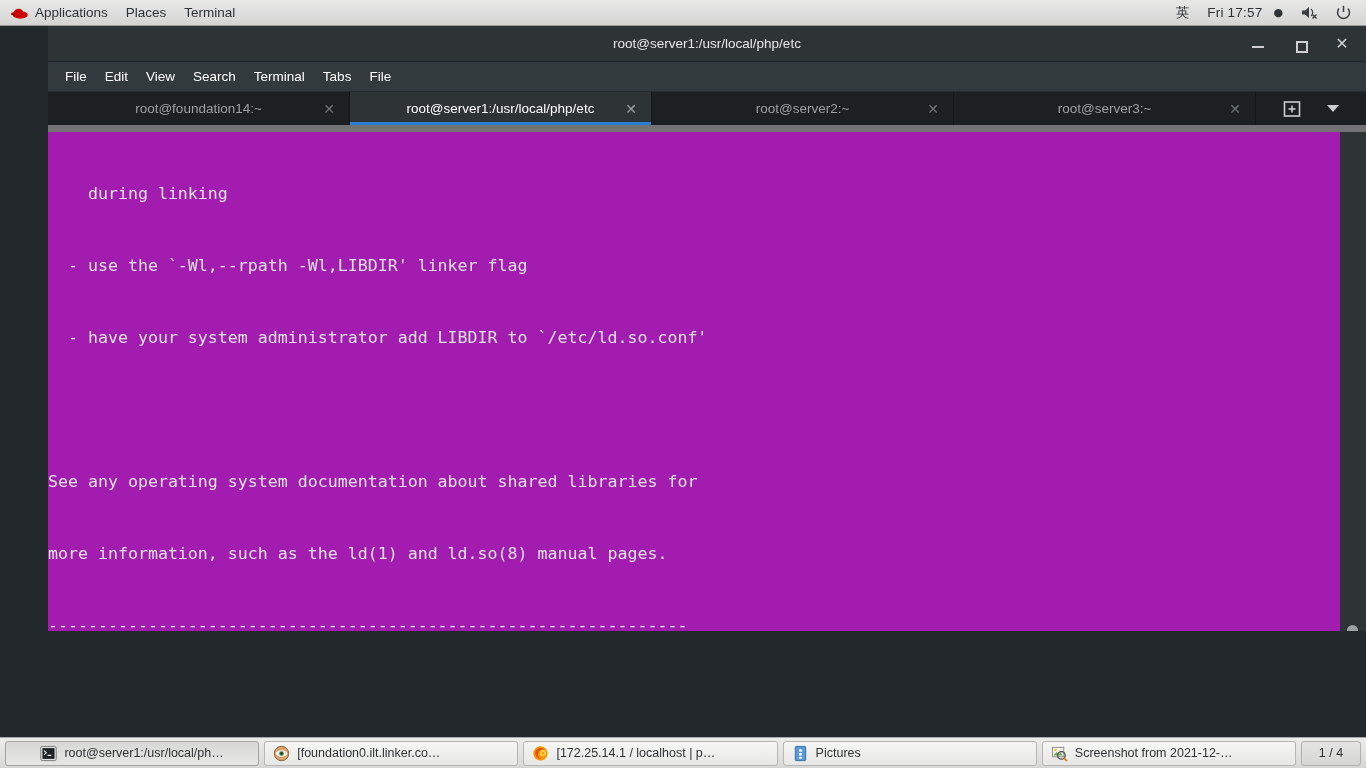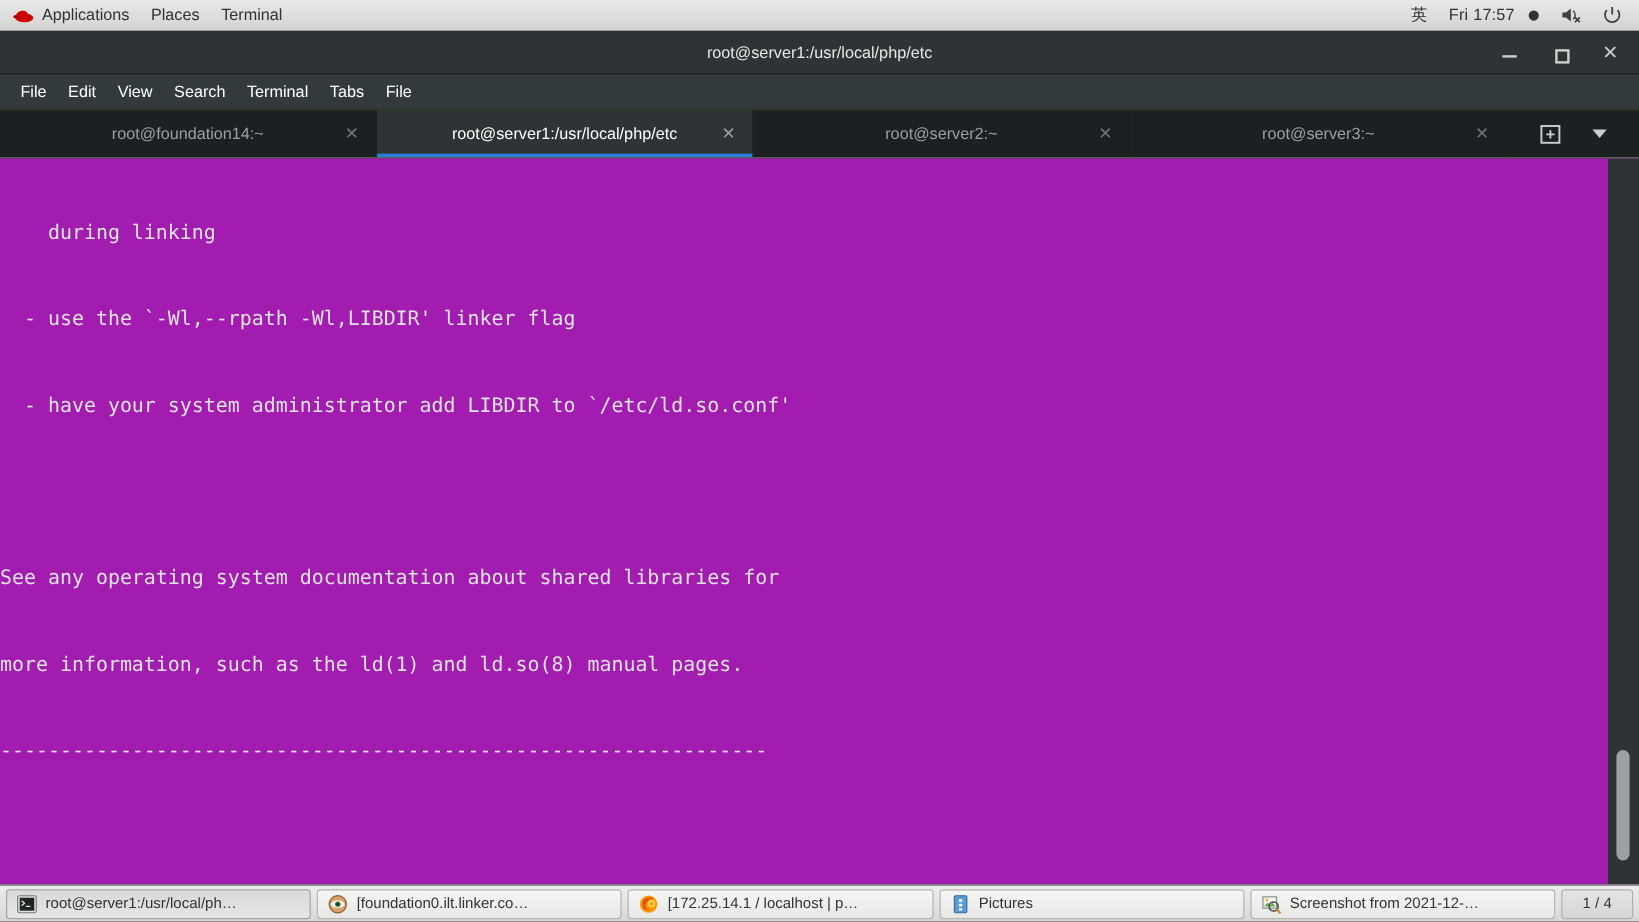"root@server1:/usr/local/php/etc" #term-window { height: 711px -> 605px; padding-left: none -> 48px }
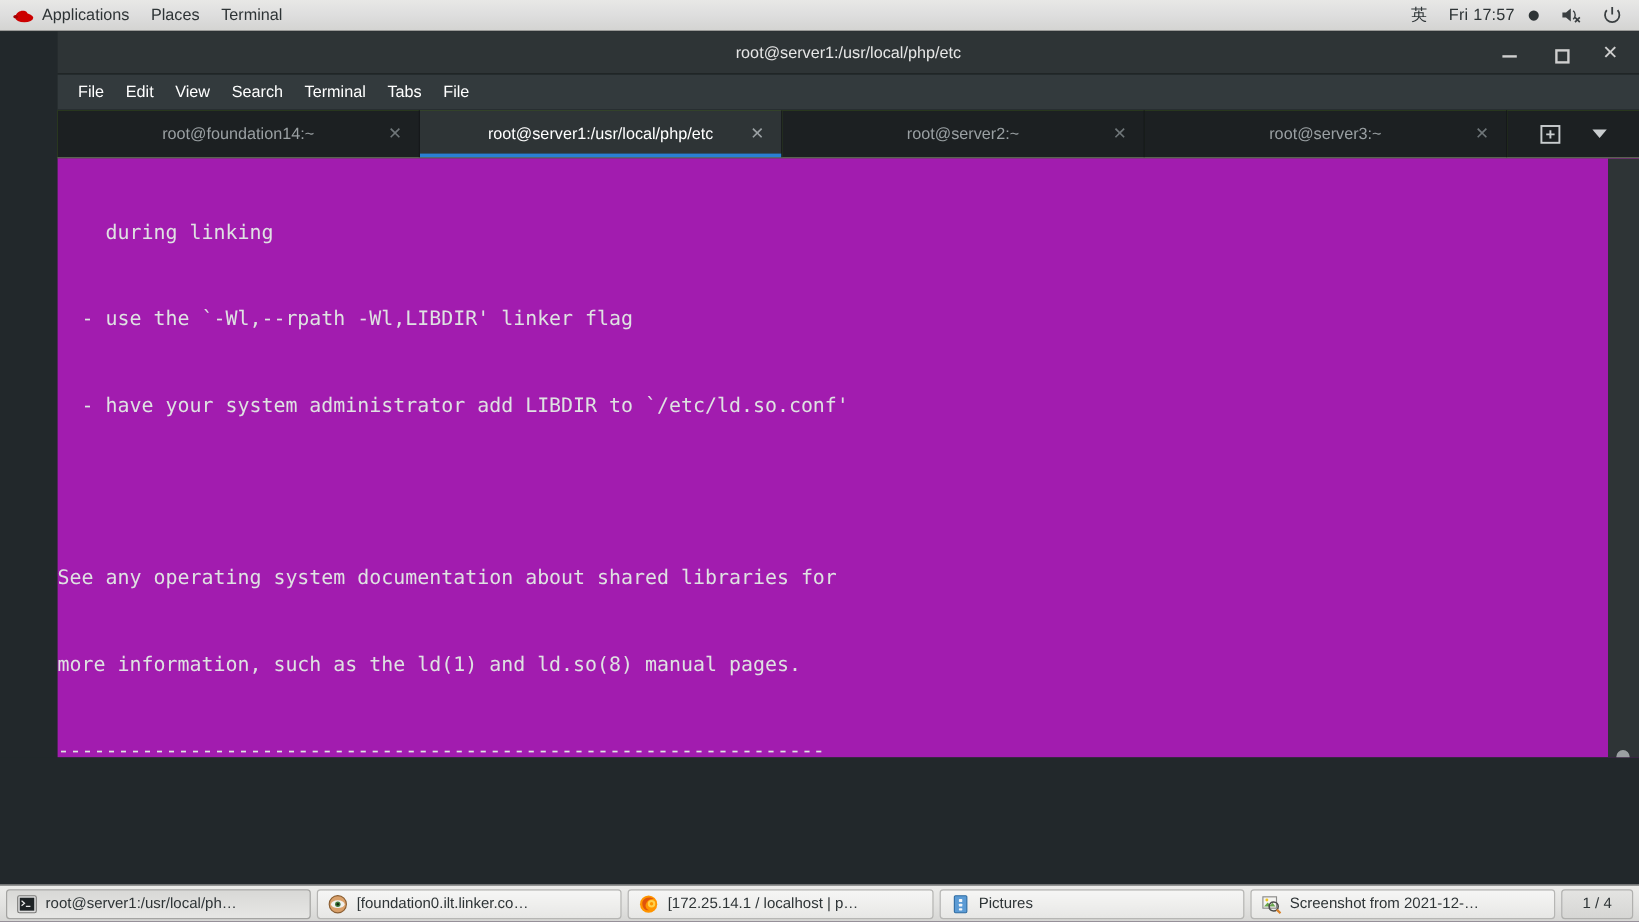"root@foundation14:~" #tabbar { background: #4d7c0f -> #7f1d1d; border-bottom: 1px solid #737373 -> 7px solid #737373 }
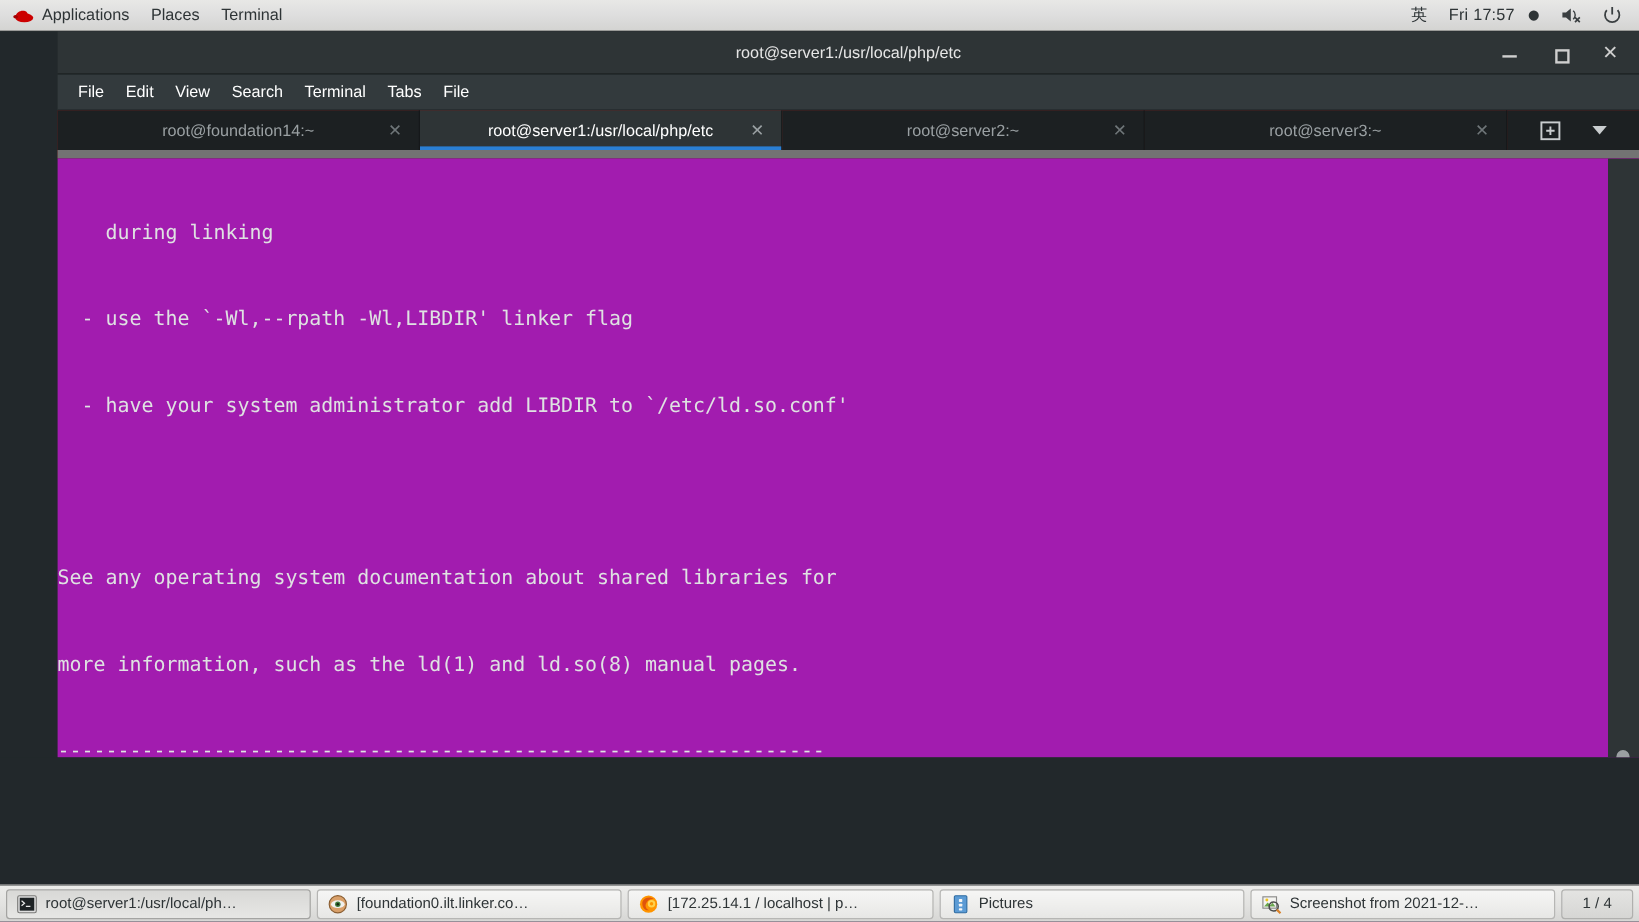"root@server1:/usr/local/ph…" .task-btn.pressed { justify-content: none -> center }
